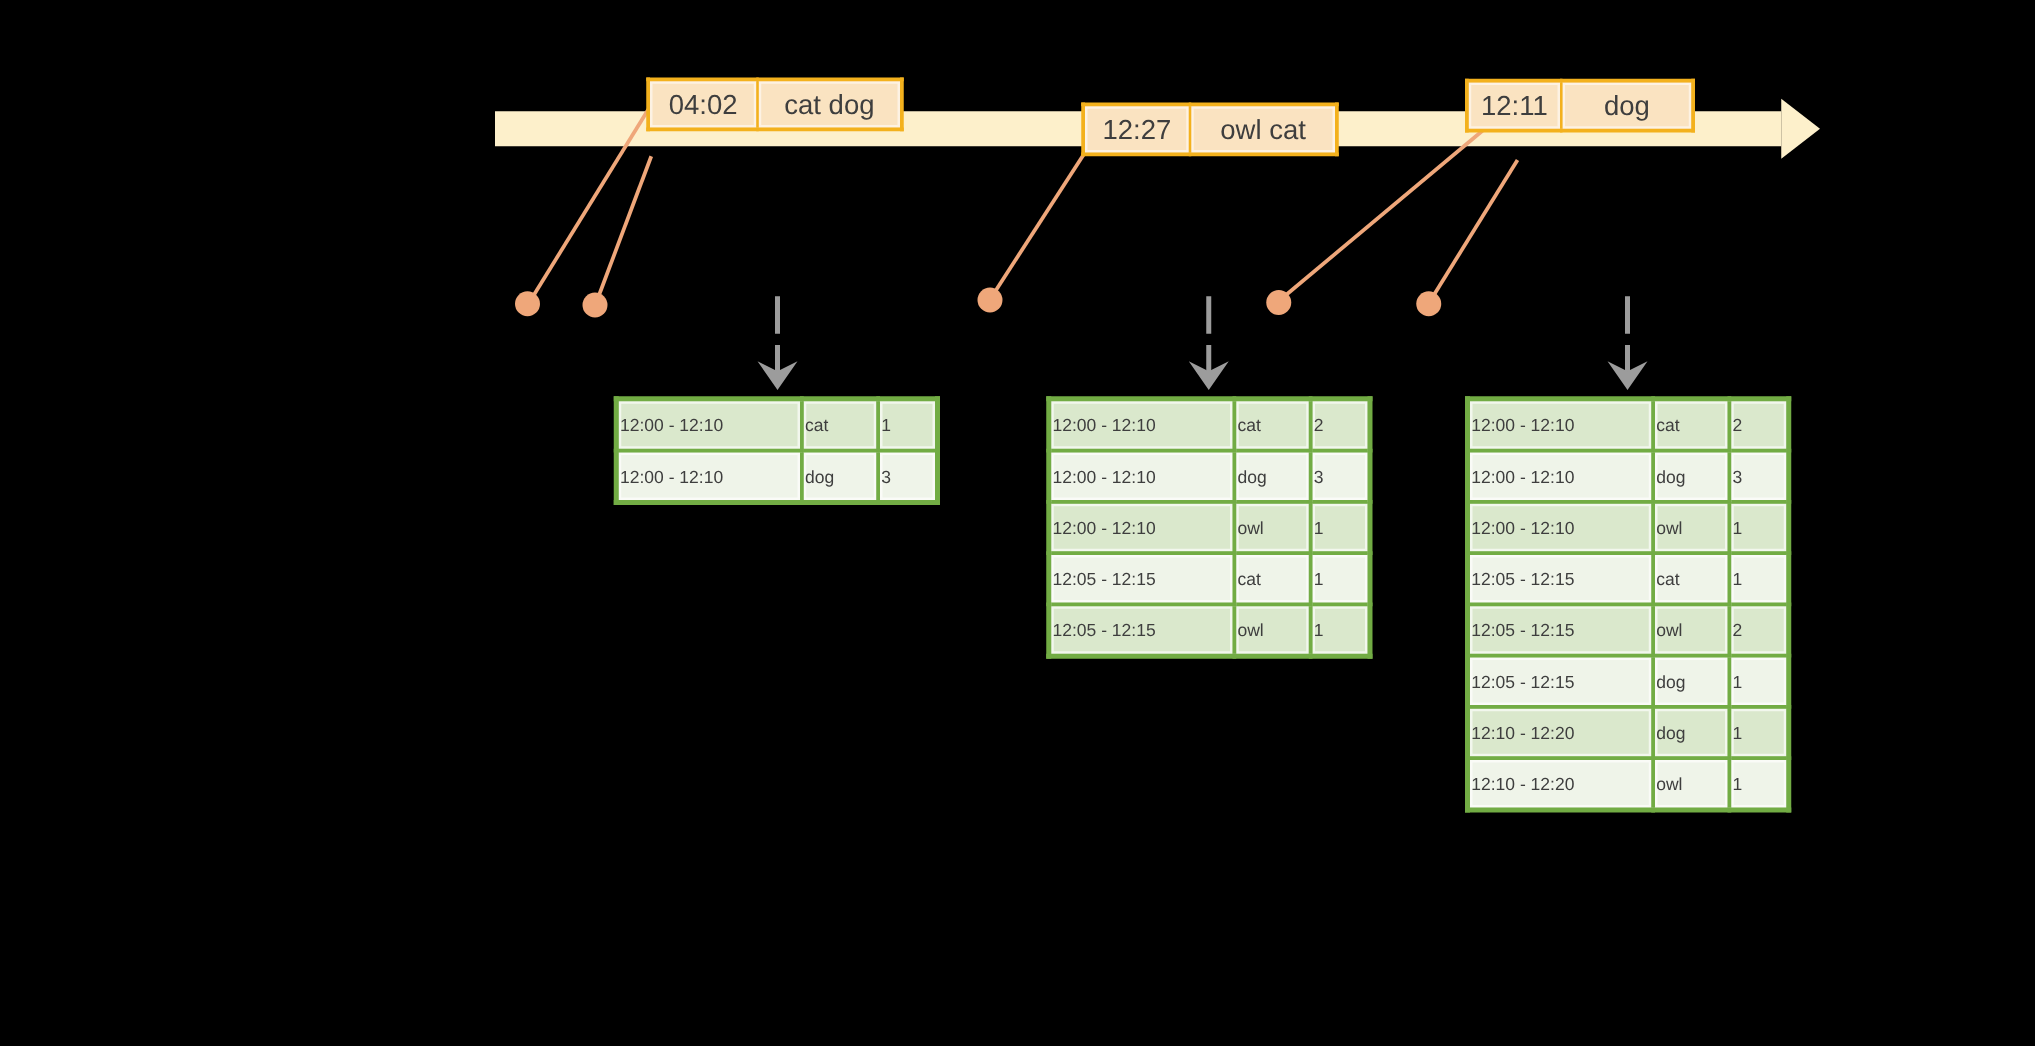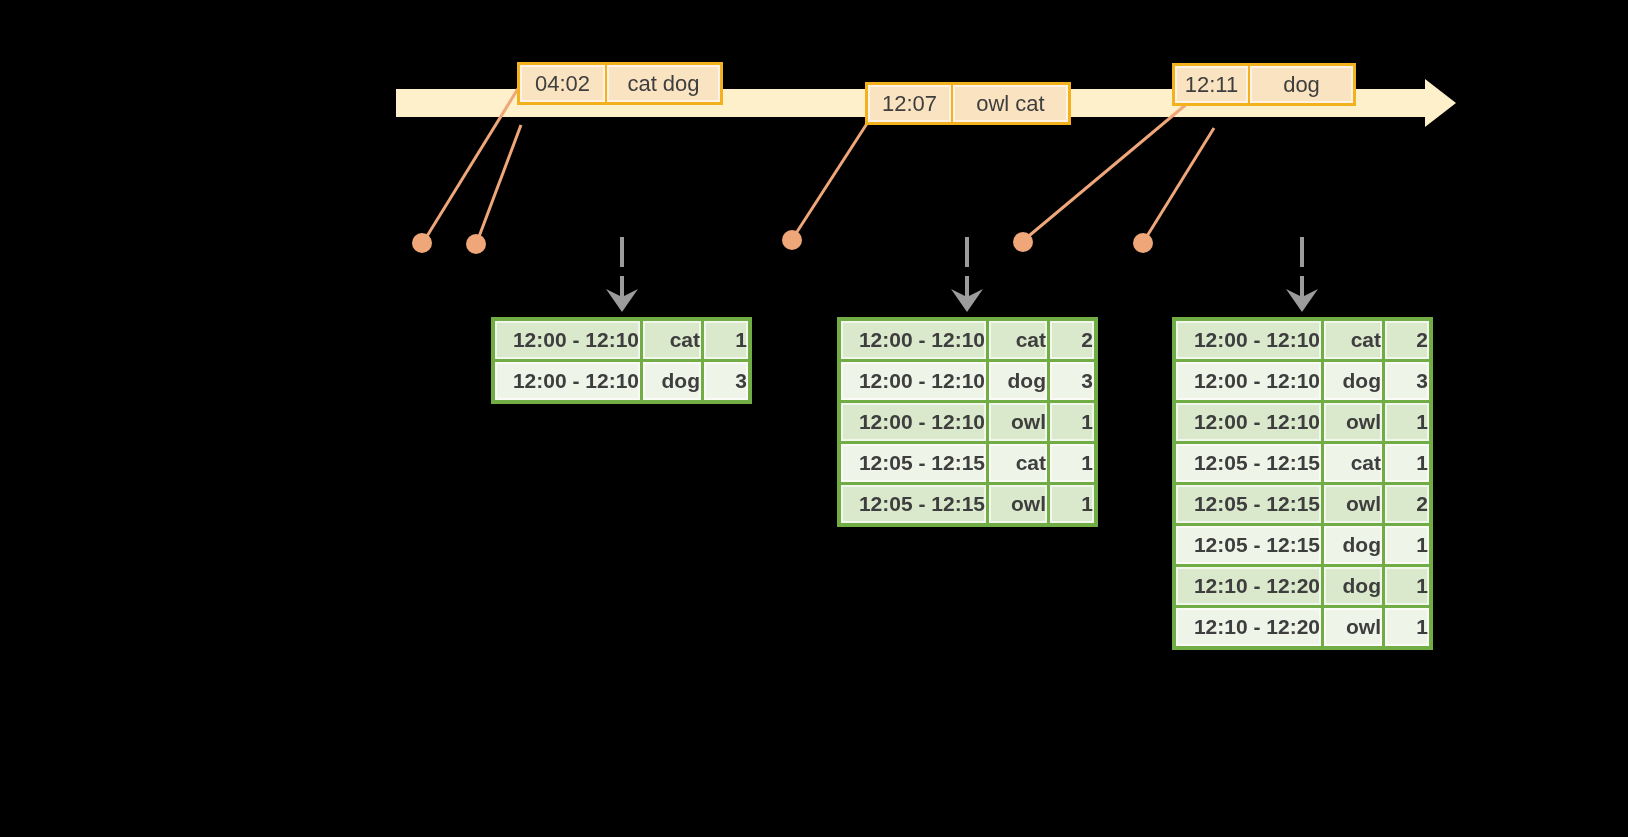"12:07" td.c0 { text: 12:07 -> 12:27 }
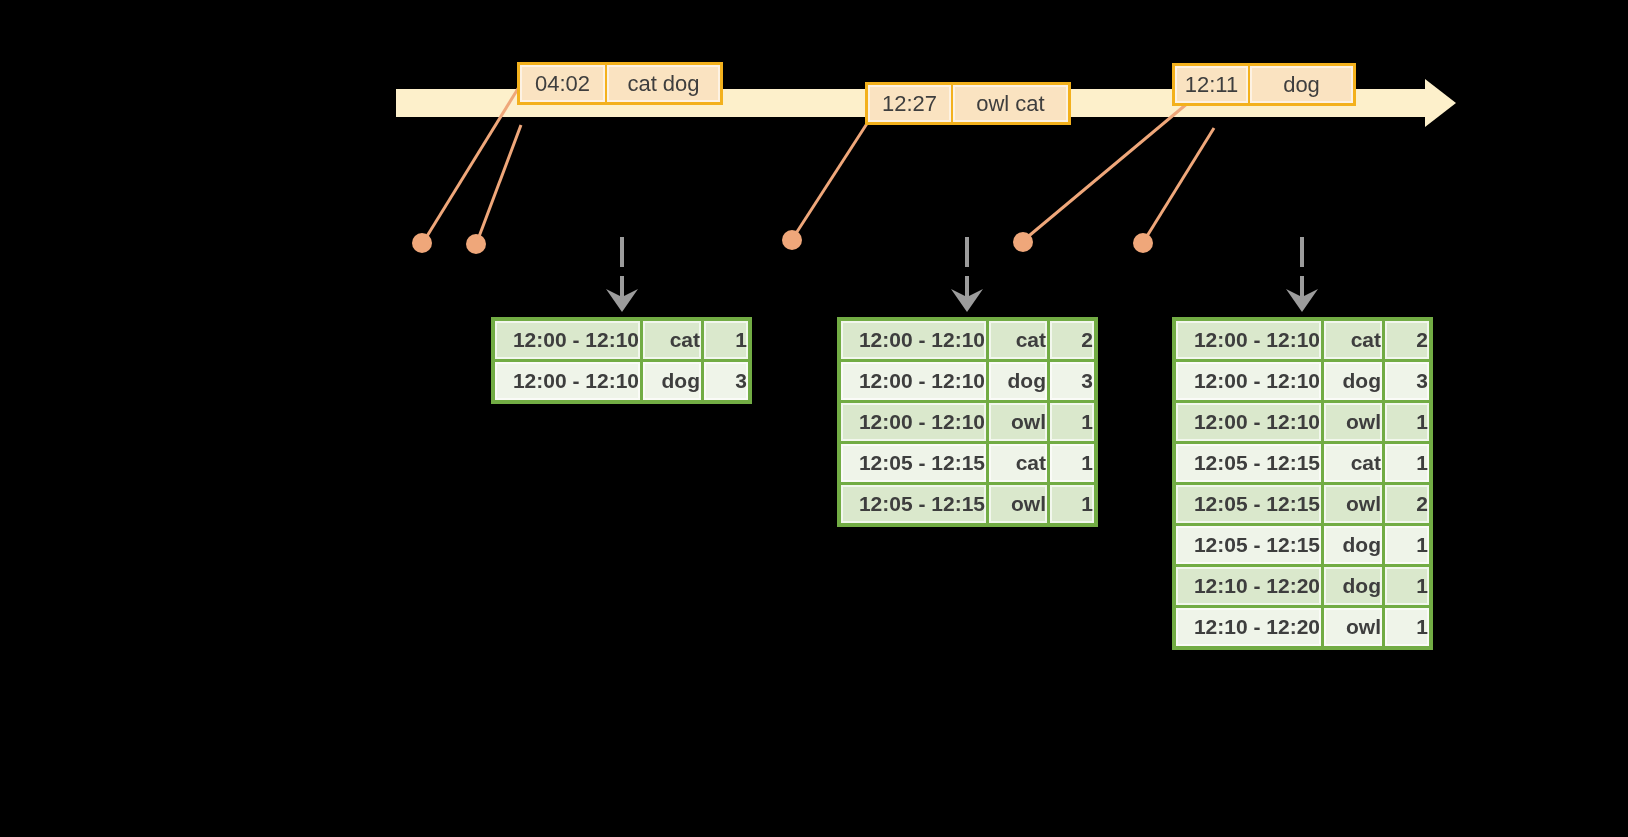"12:00 - 12:10" .rt td { font-size: 21px -> 14px; font-weight: bold -> none; text-align: right -> left }
